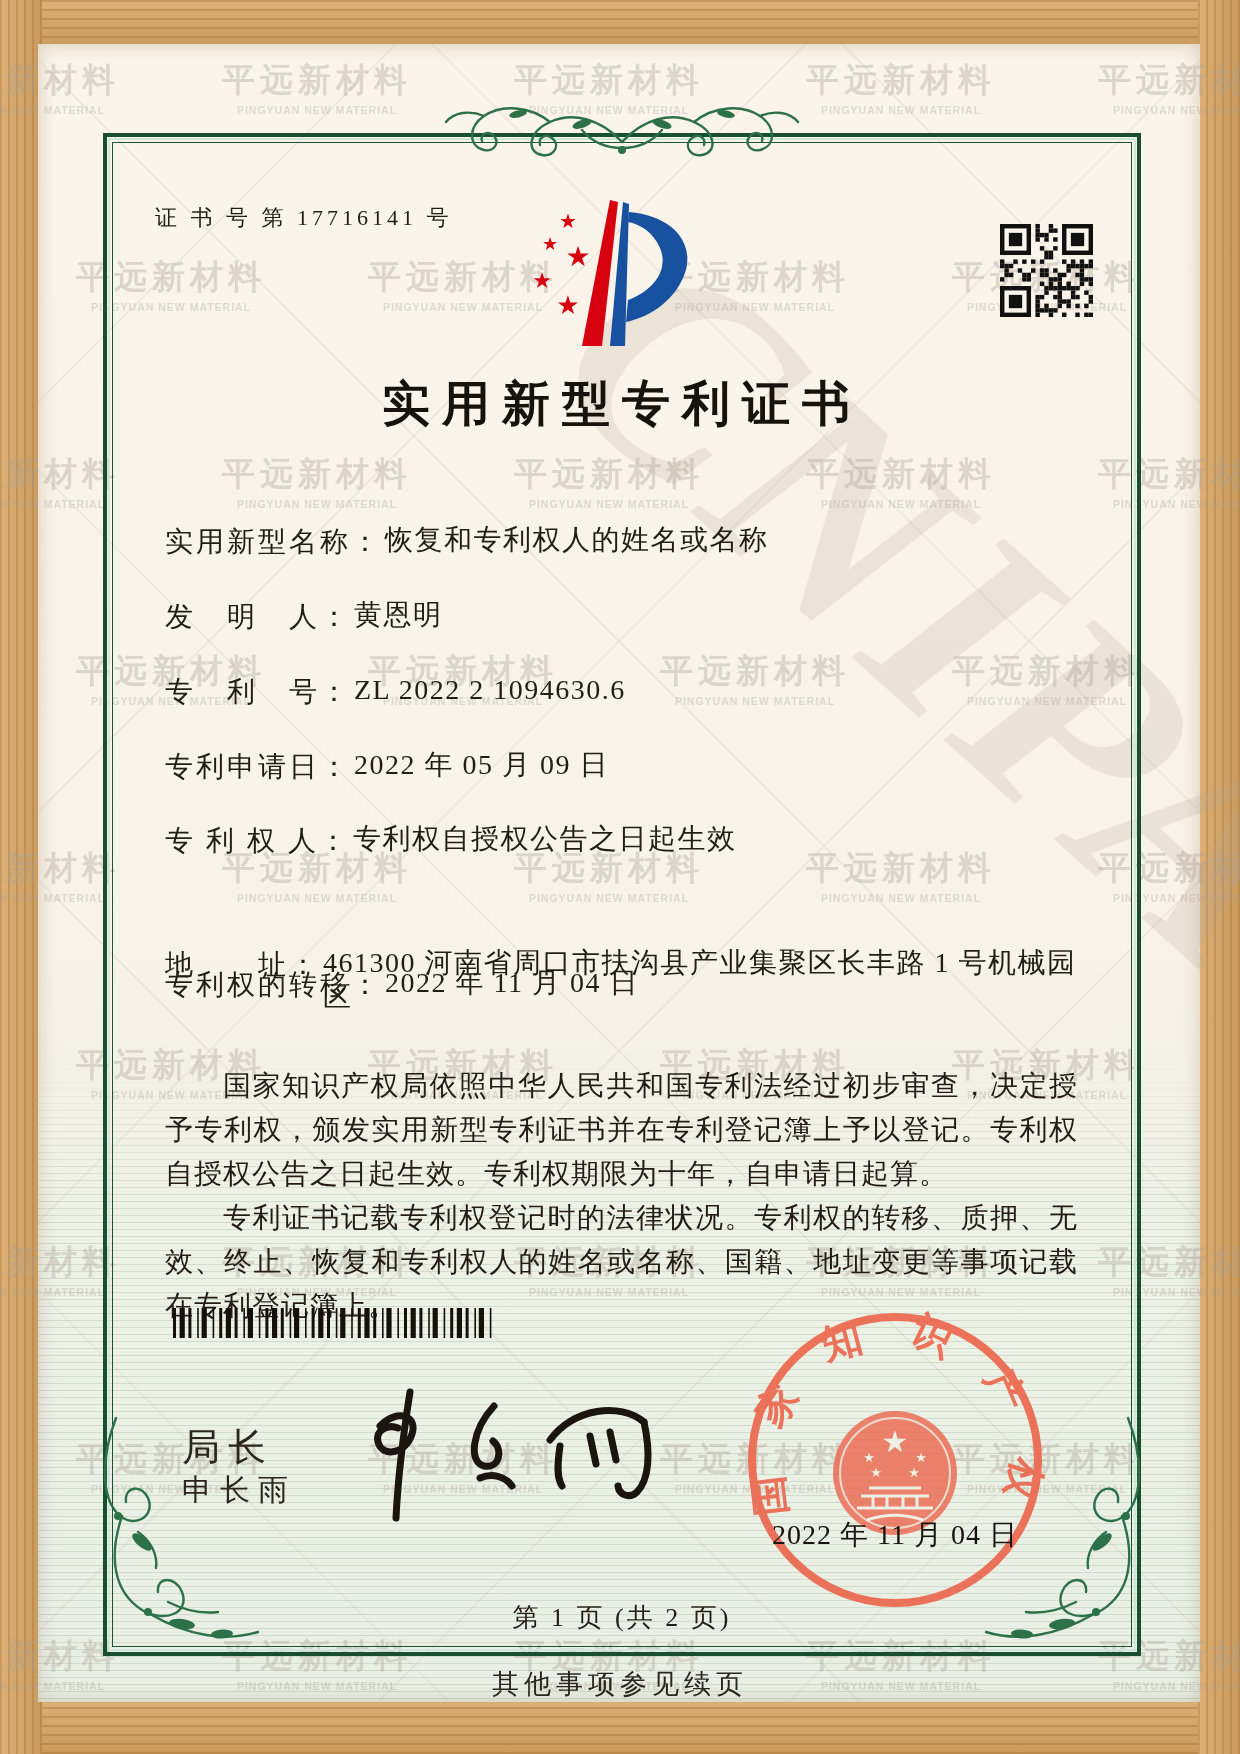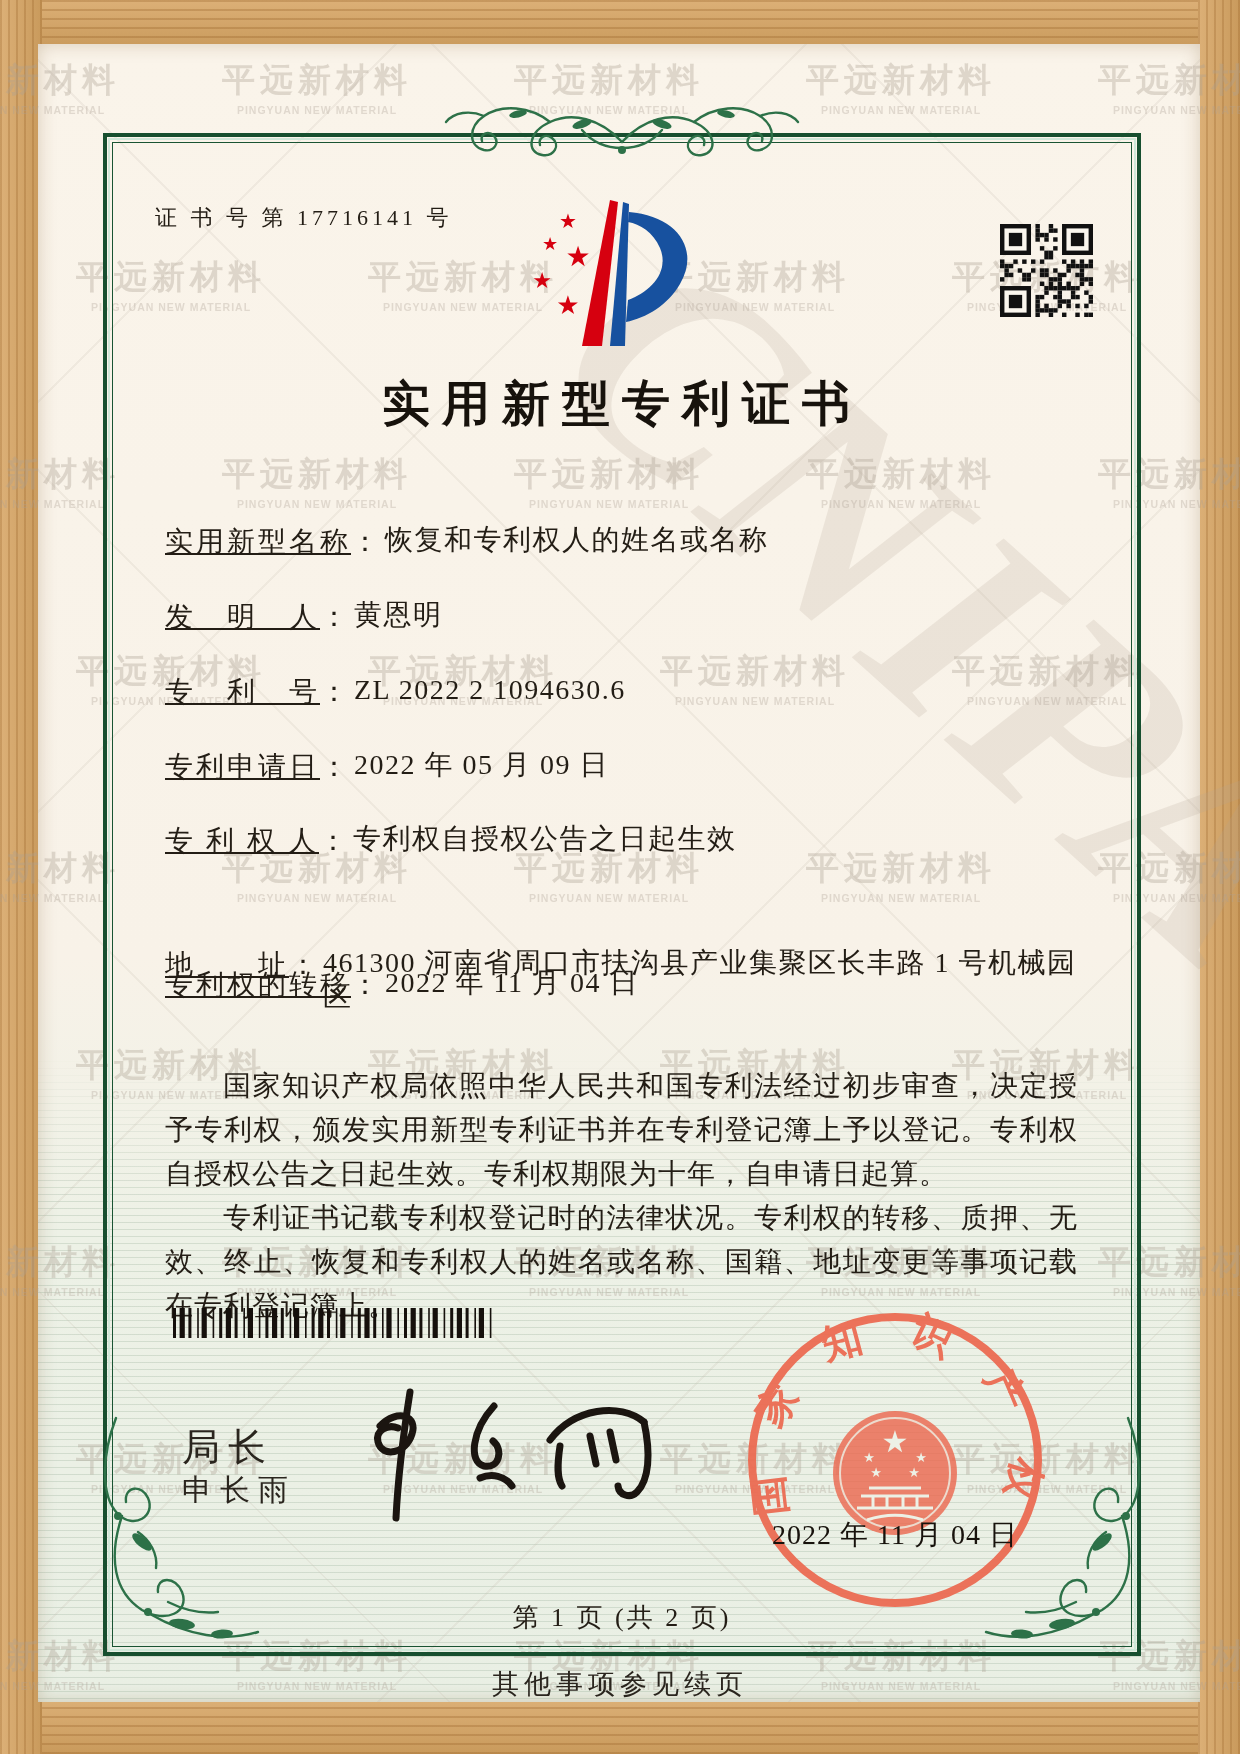"实用新型名称" .flabel { text-decoration: underline -> none }
